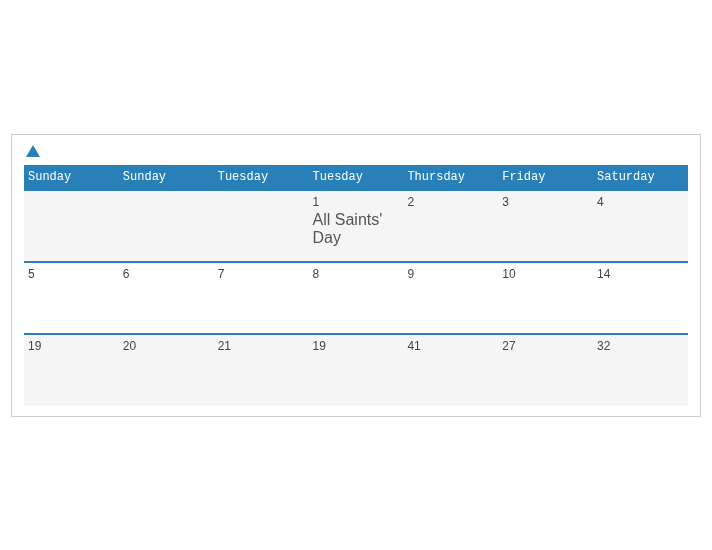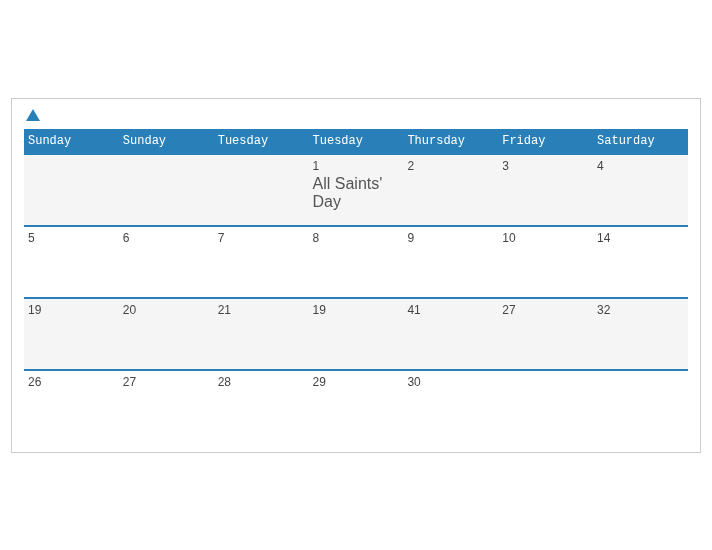"26" tr { html: <tr> <td> <span>26</span> </td> <td> <span>27</span> </td> <td> <span>28</span> </td> <td> <span>29</span> </td> <td> <span>30</span> </td> <td></td> <td></td> </tr> -> none }
